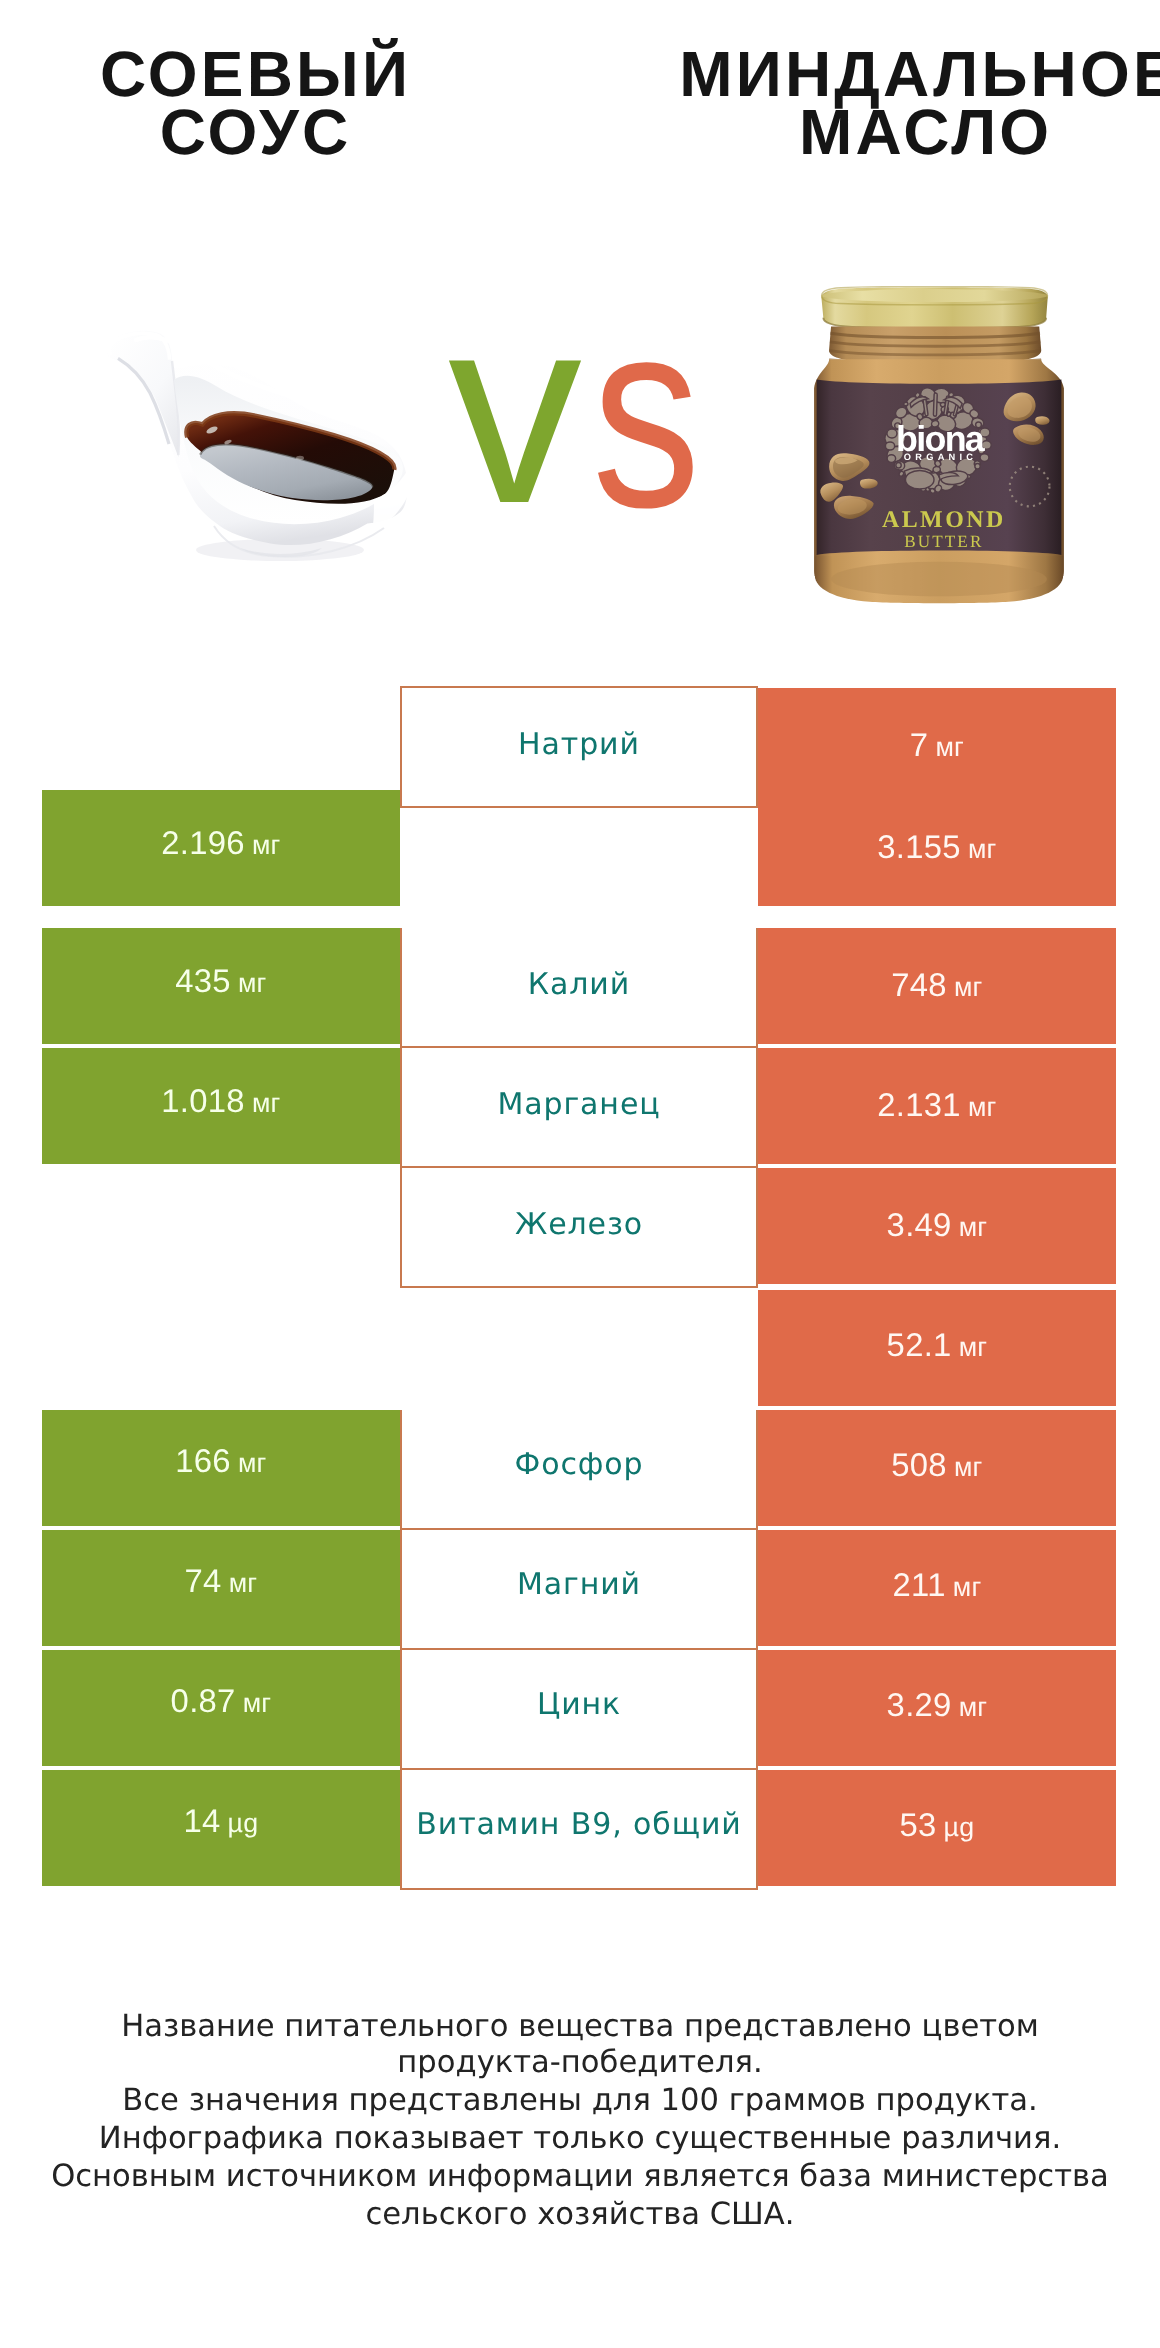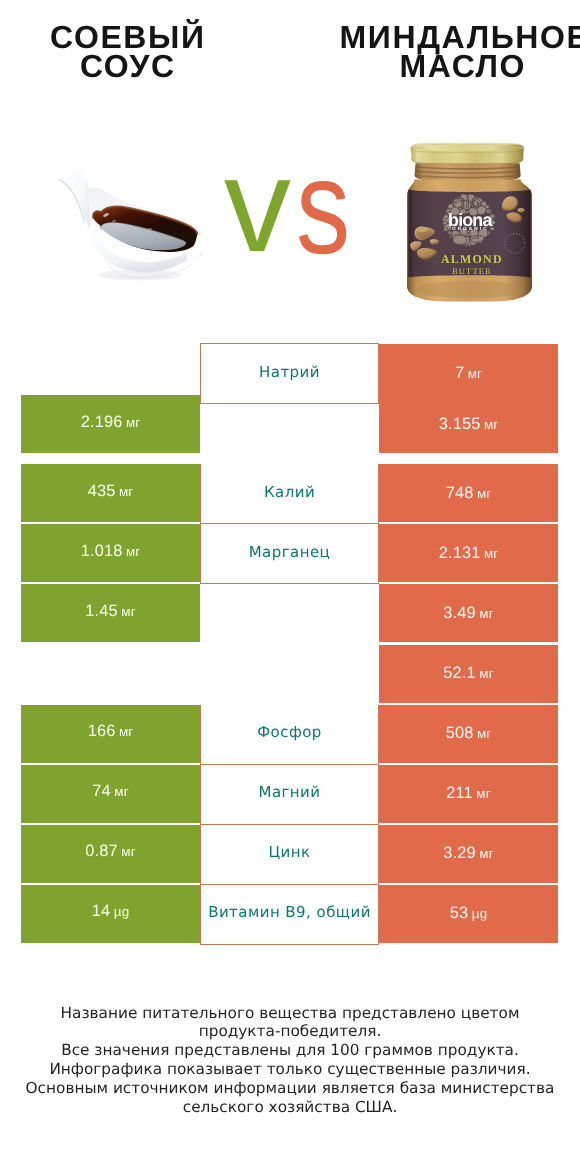"1.45 мг" div.cell { html: <div> <span><span>1.45</span><span>мг</span></span> </div> -> none }
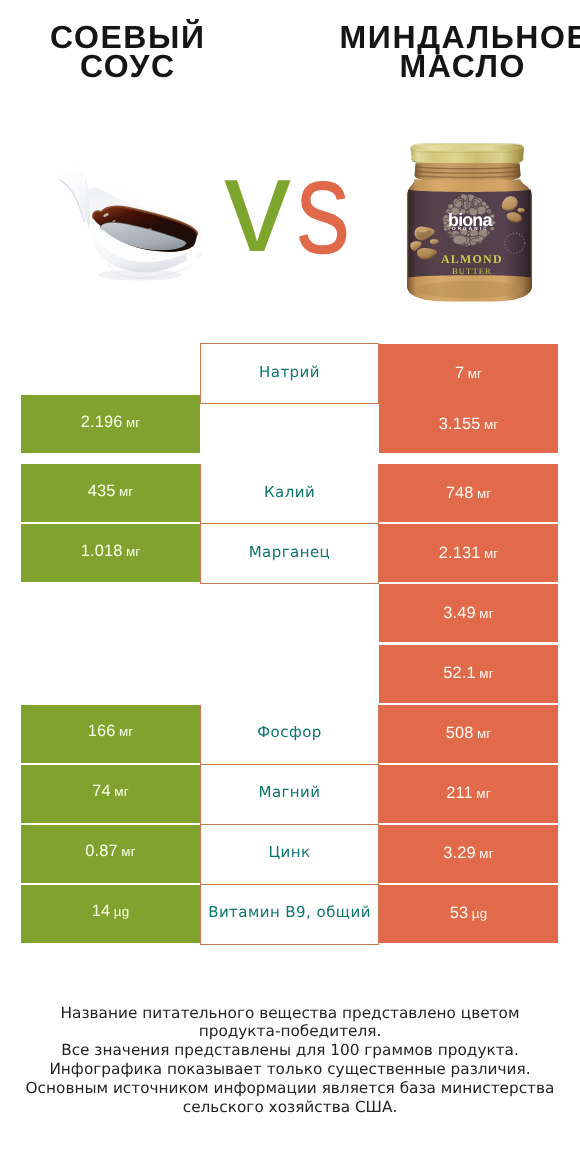"Железо" div.cell { html: none -> <div> <span>Железо</span> </div> }
